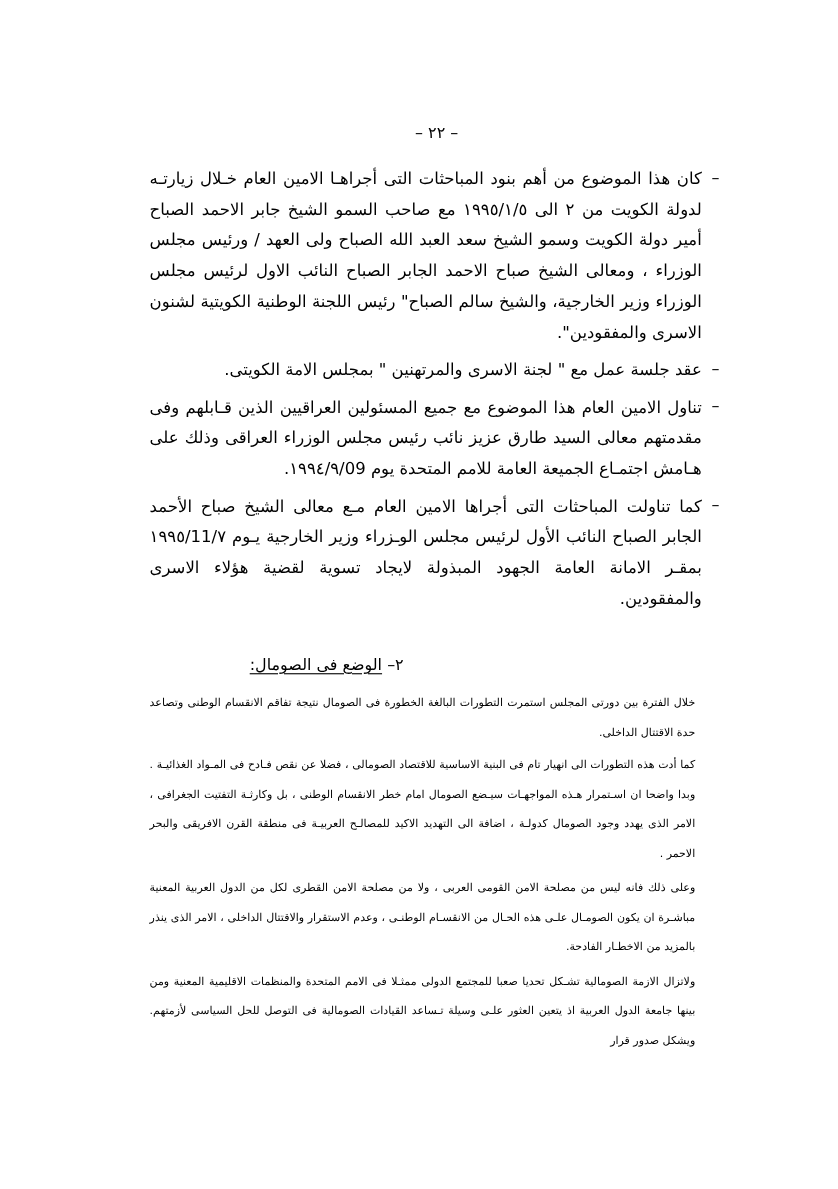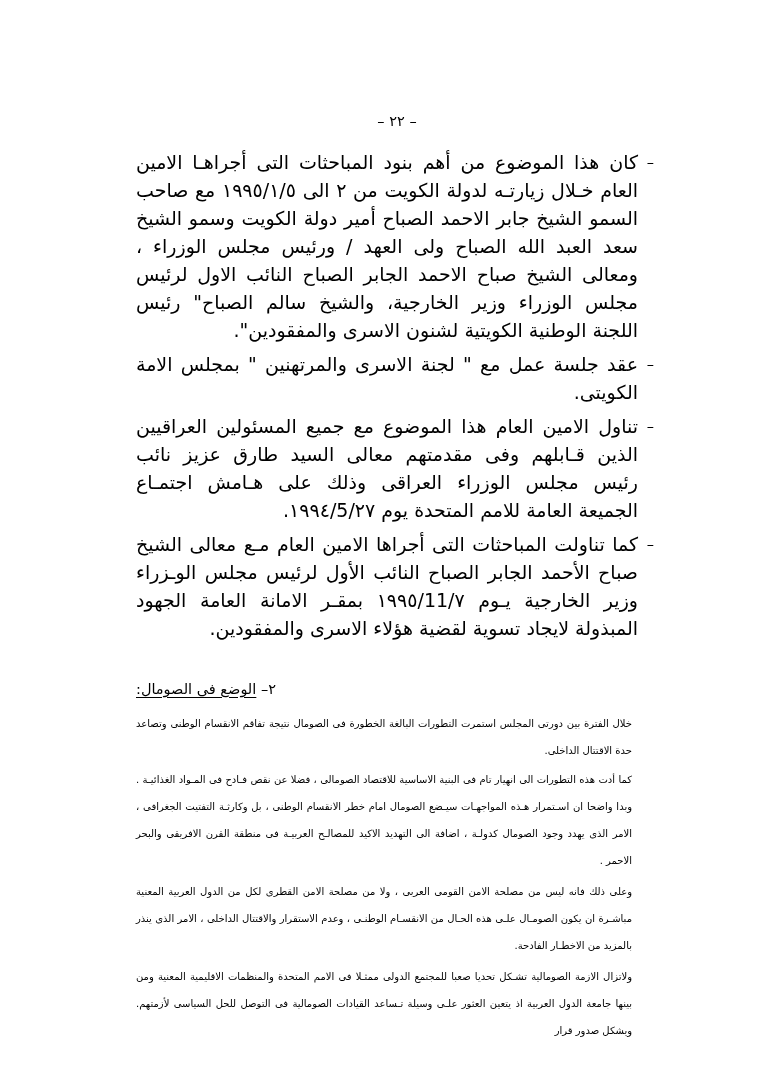"كان هذا الموضوع من أهم" .dash-body { font-size: 19px -> 15px }
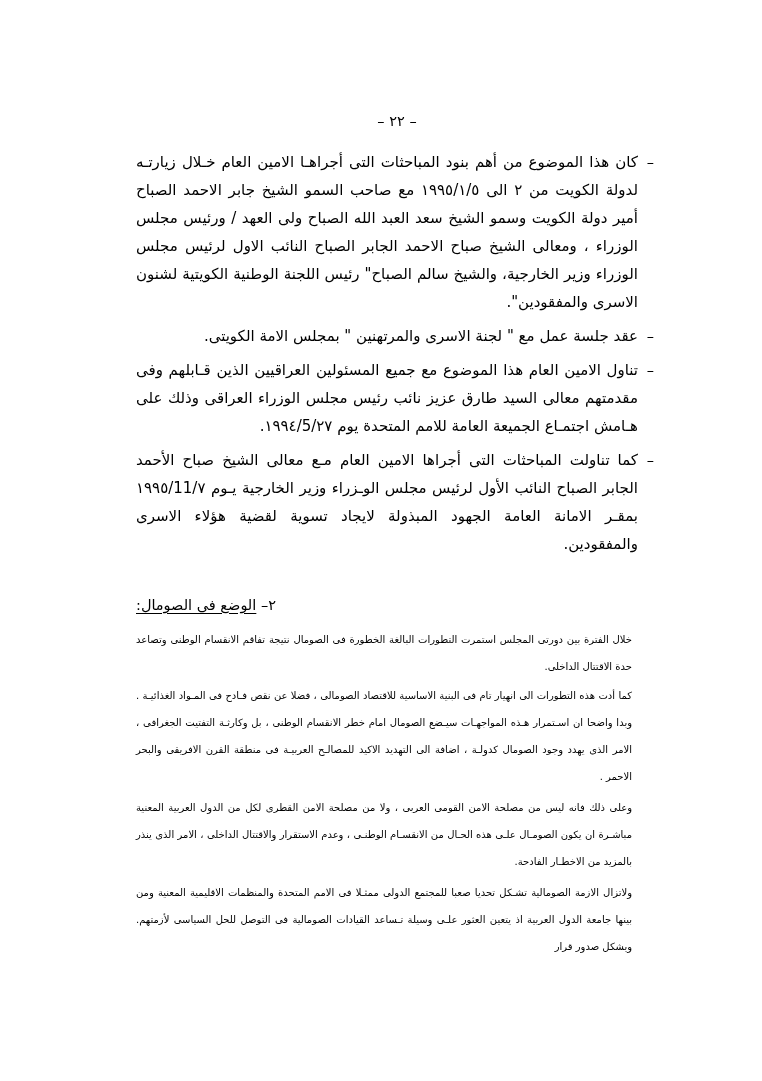"تناول الامين العام هذا الموضوع" div.dash-body { text: ١٩٩٤/5/٢٧ -> ١٩٩٤/٩/09 }
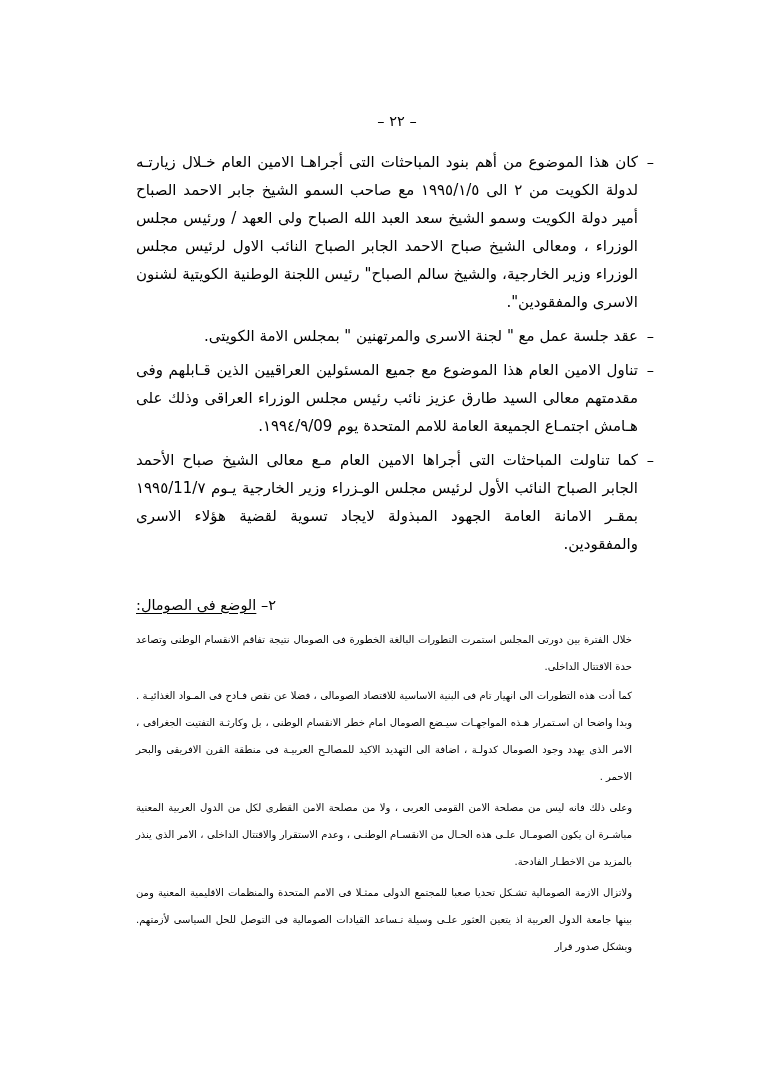"٢– الوضع فى الصومال:" .section-heading { text-align: left -> center }
